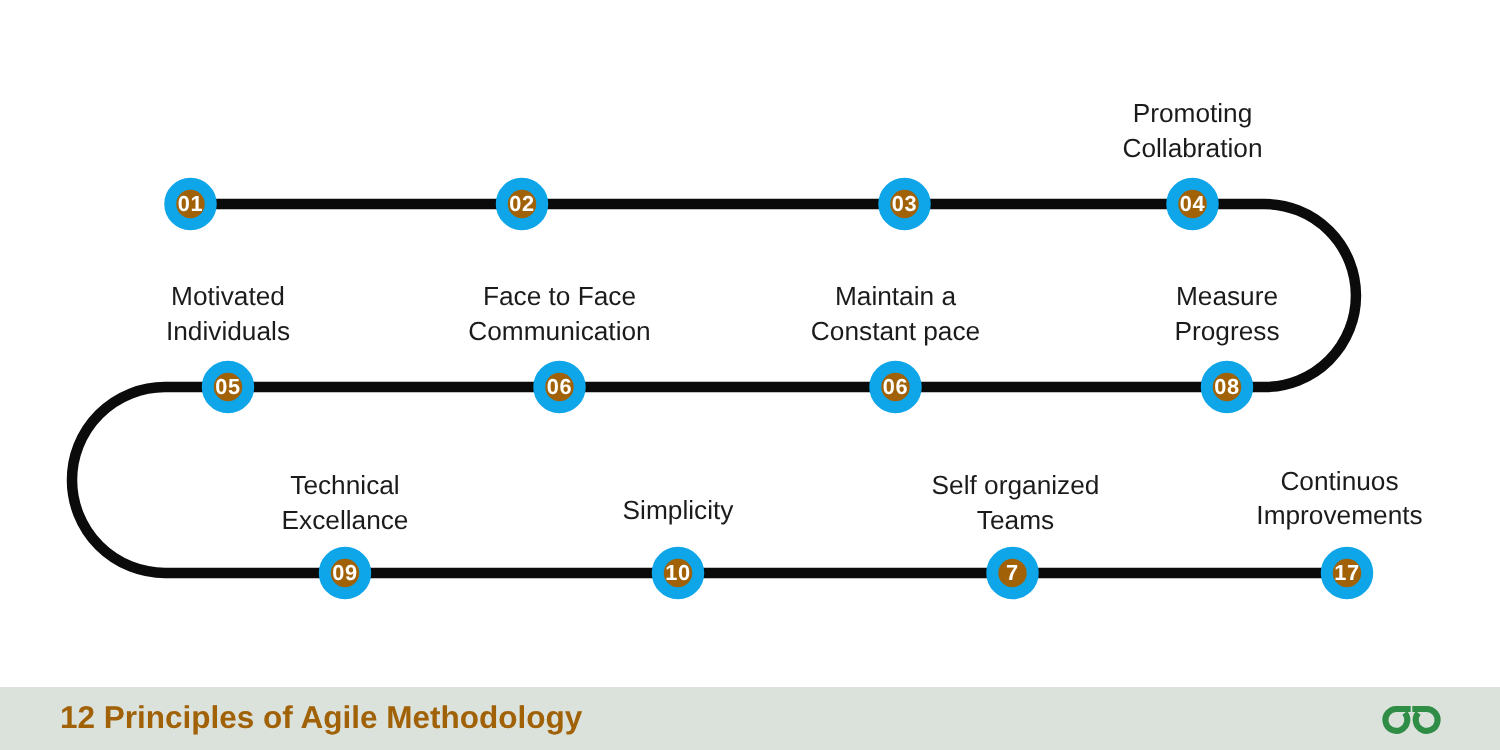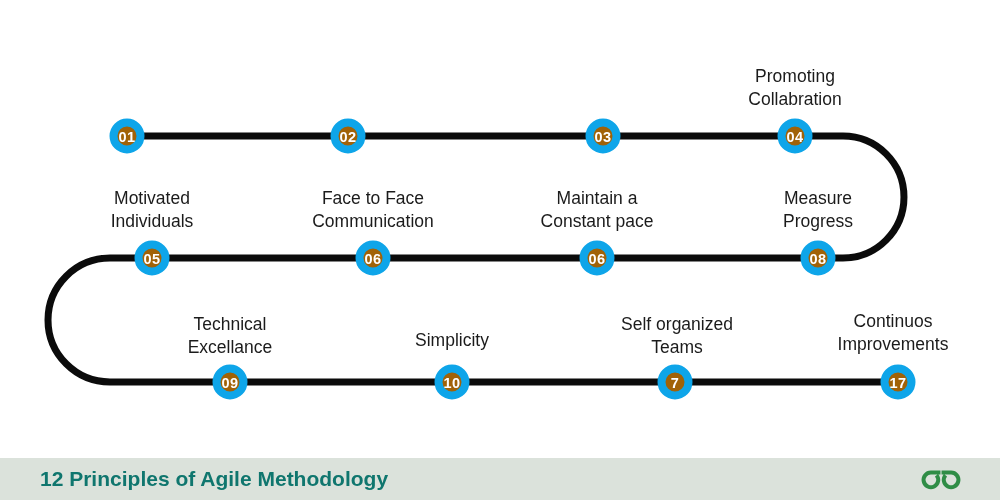"12 Principles of Agile Methodology" .title-bar .title { color: #0f766e -> #a16207 }
